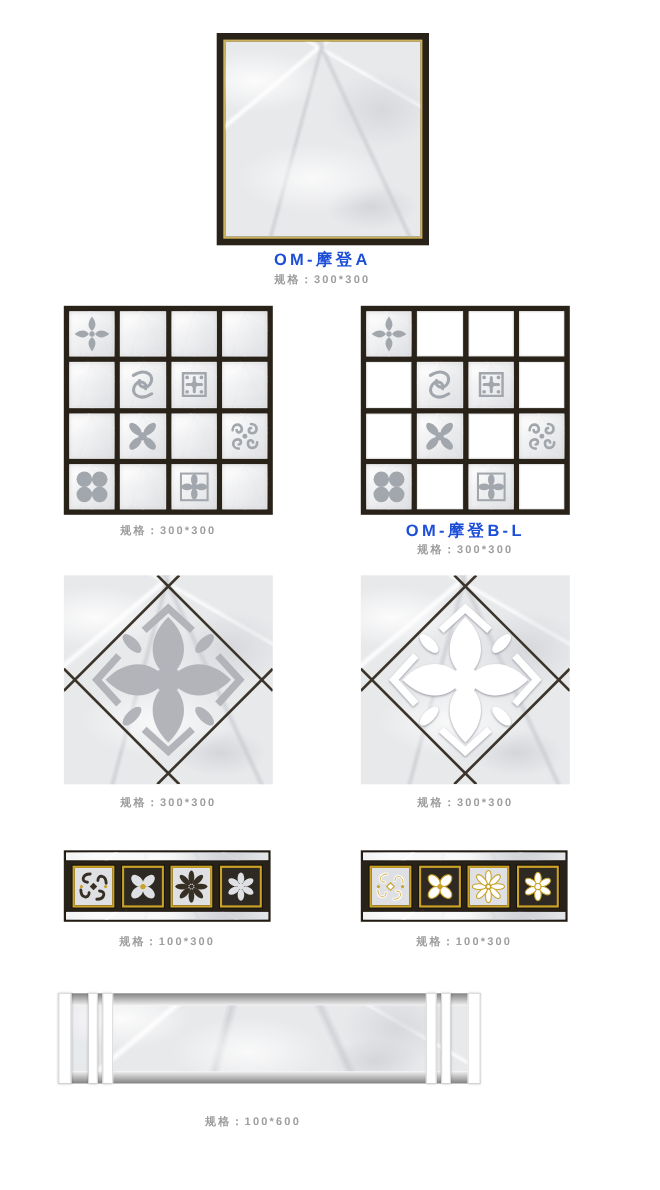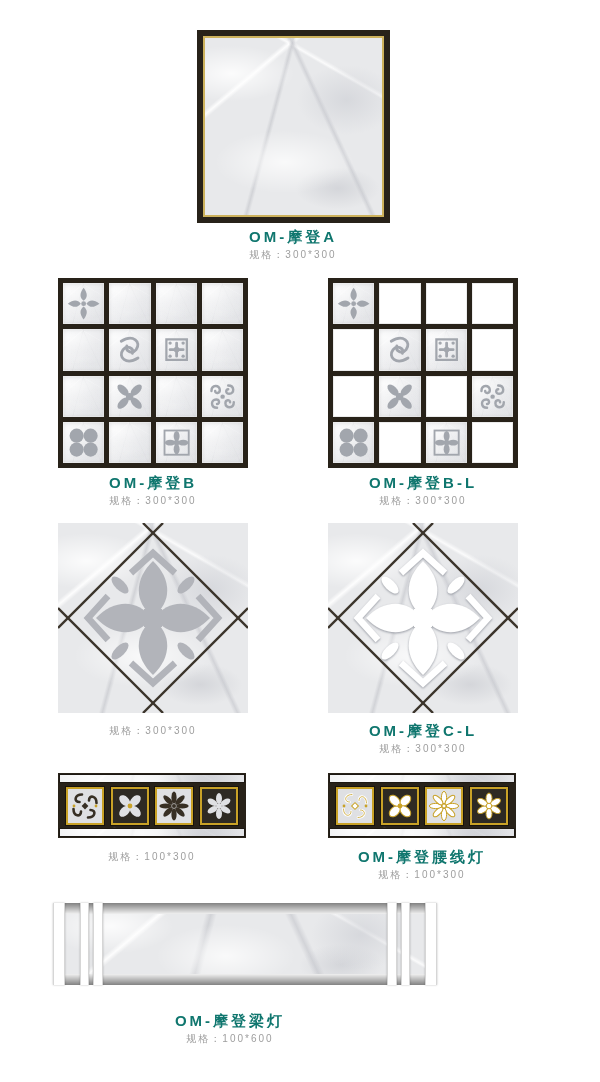"OM-摩登A" .p-name { color: #0f766e -> #1d4ed8 }
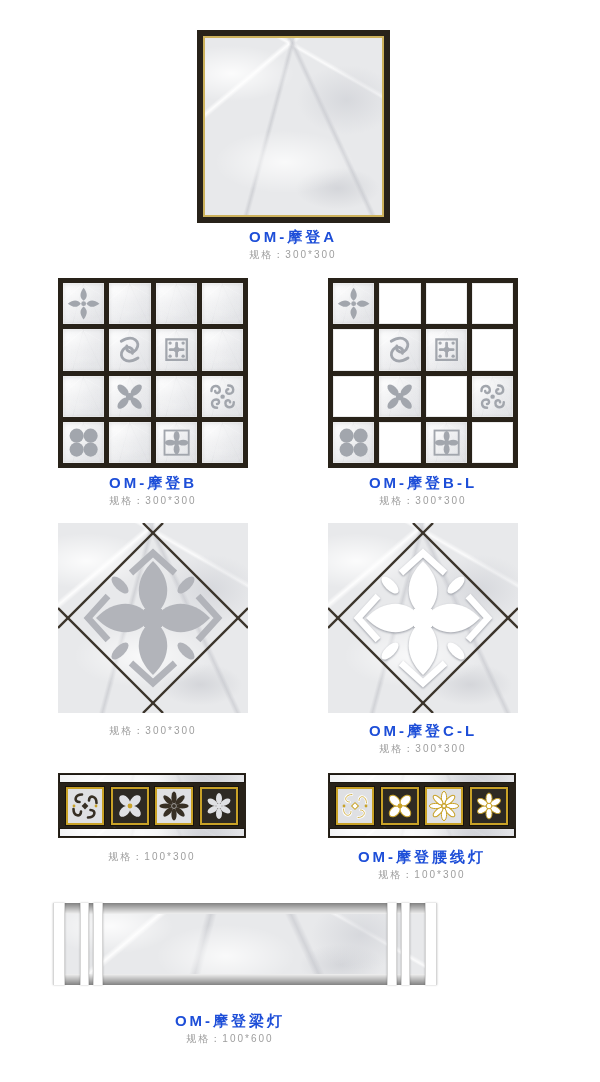"规格：300*300" .p-spec { font-weight: normal -> bold }
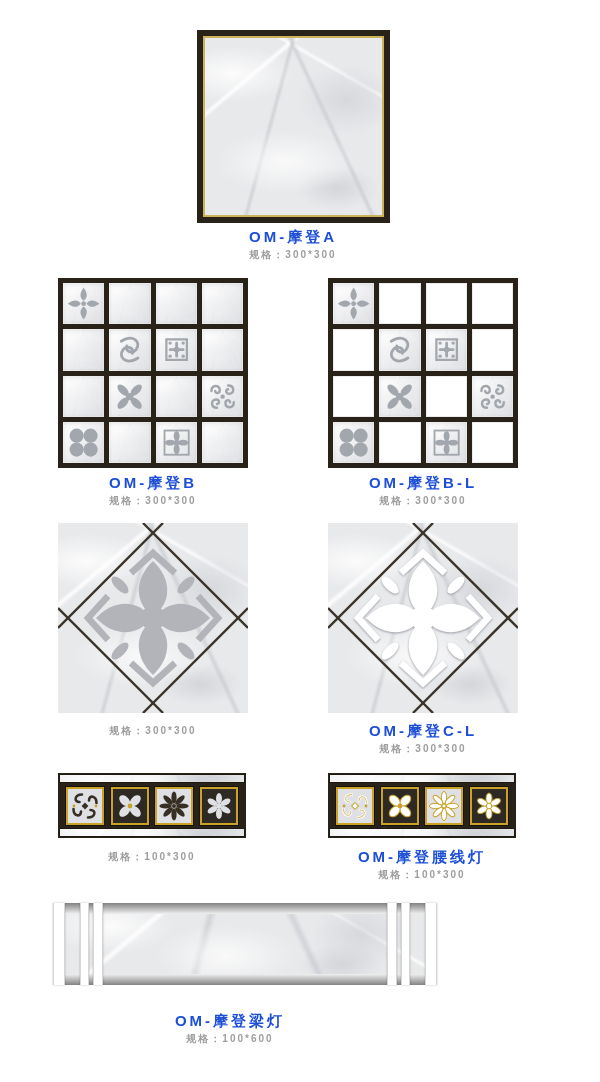"OM-摩登B" div.p-name { html: <div>OM-摩登B</div> -> none }
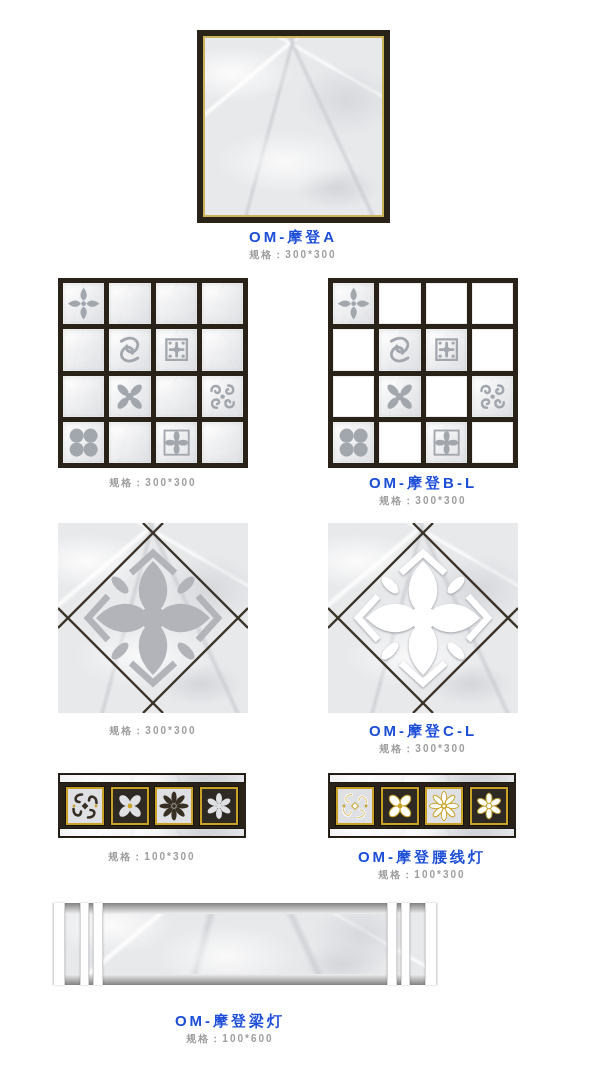"OM-摩登C-L" div.p-name { html: <div>OM-摩登C-L</div> -> none }
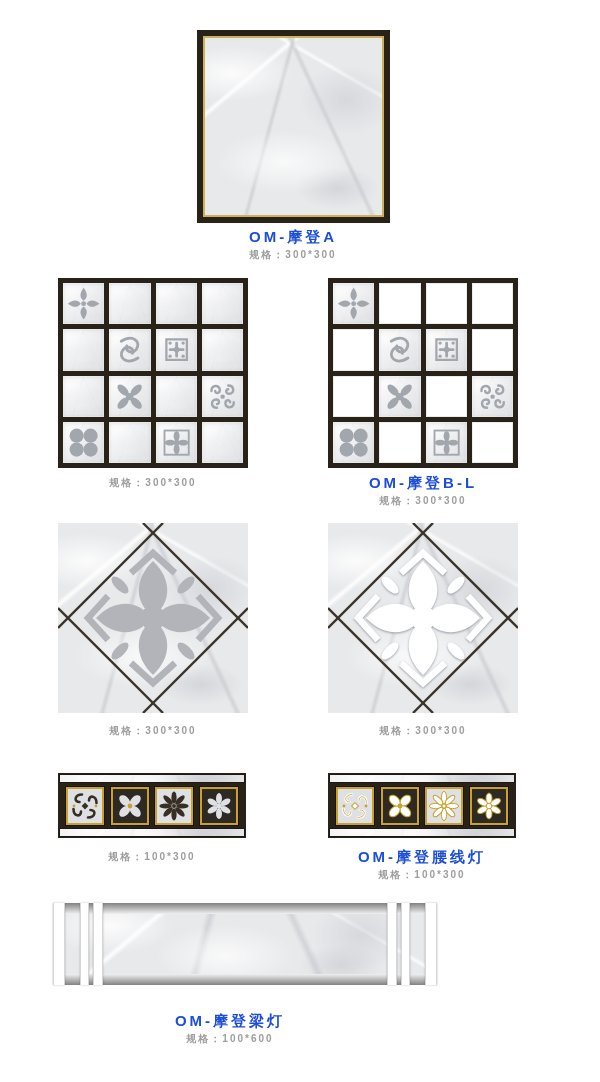"OM-摩登腰线灯" div.p-name { html: <div>OM-摩登腰线灯</div> -> none }
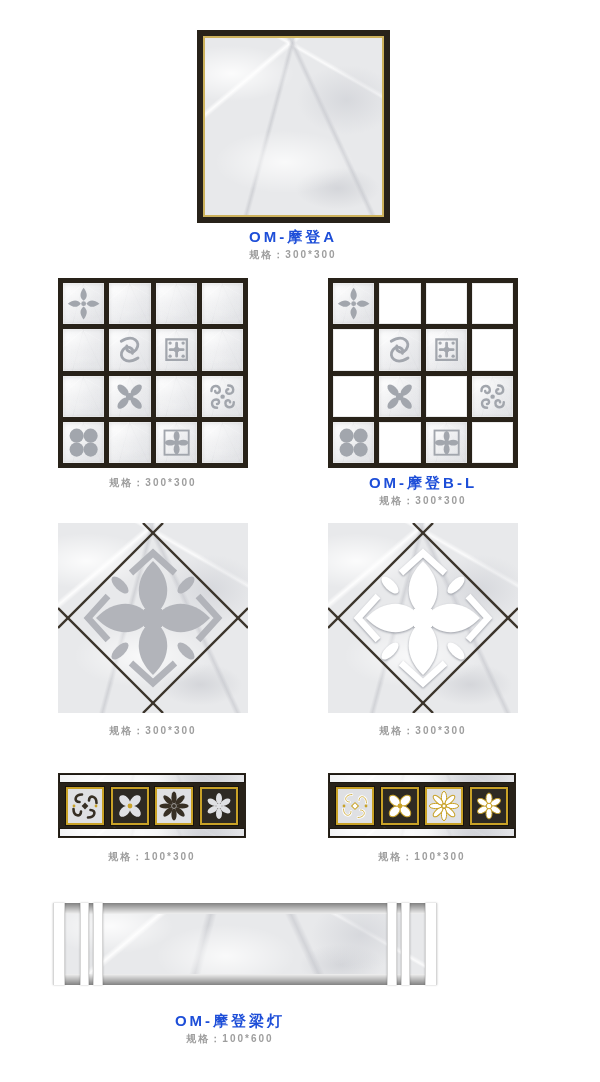"OM-摩登梁灯" div.p-name { html: <div>OM-摩登梁灯</div> -> none }
